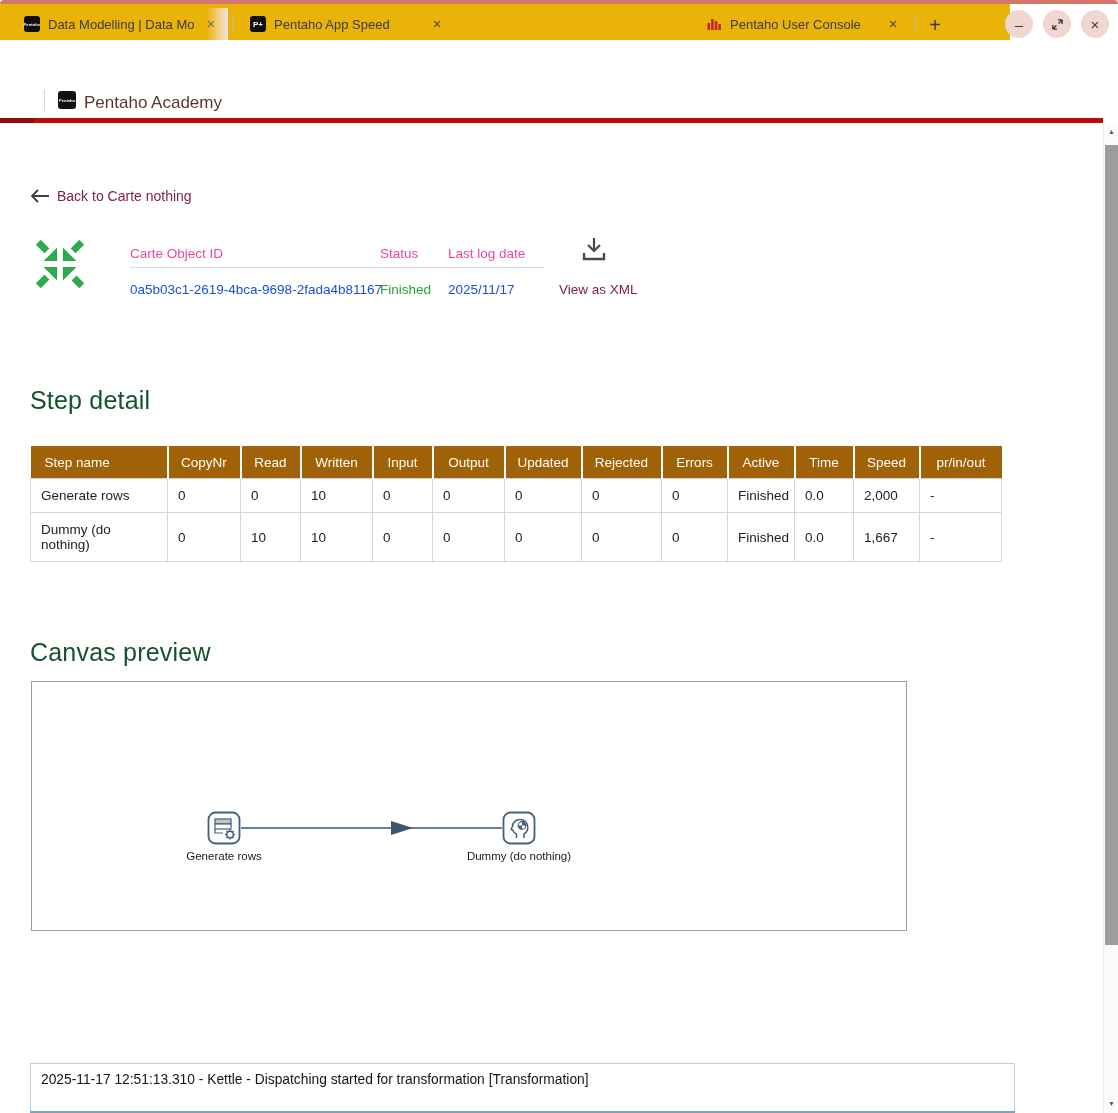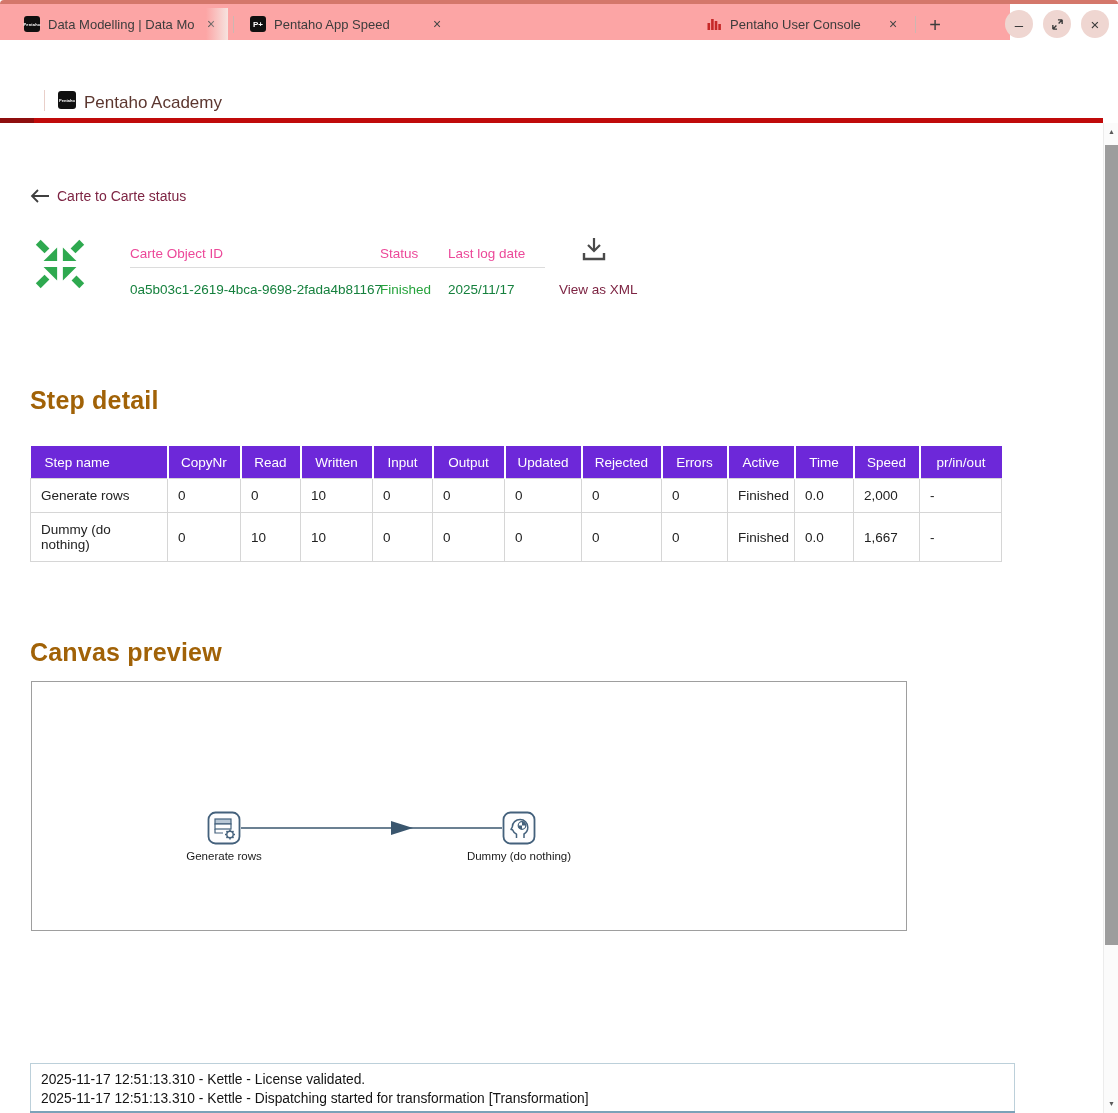"Data Modelling | Data Mo" .tabbar { background: #fca5a5 -> #eab308 }
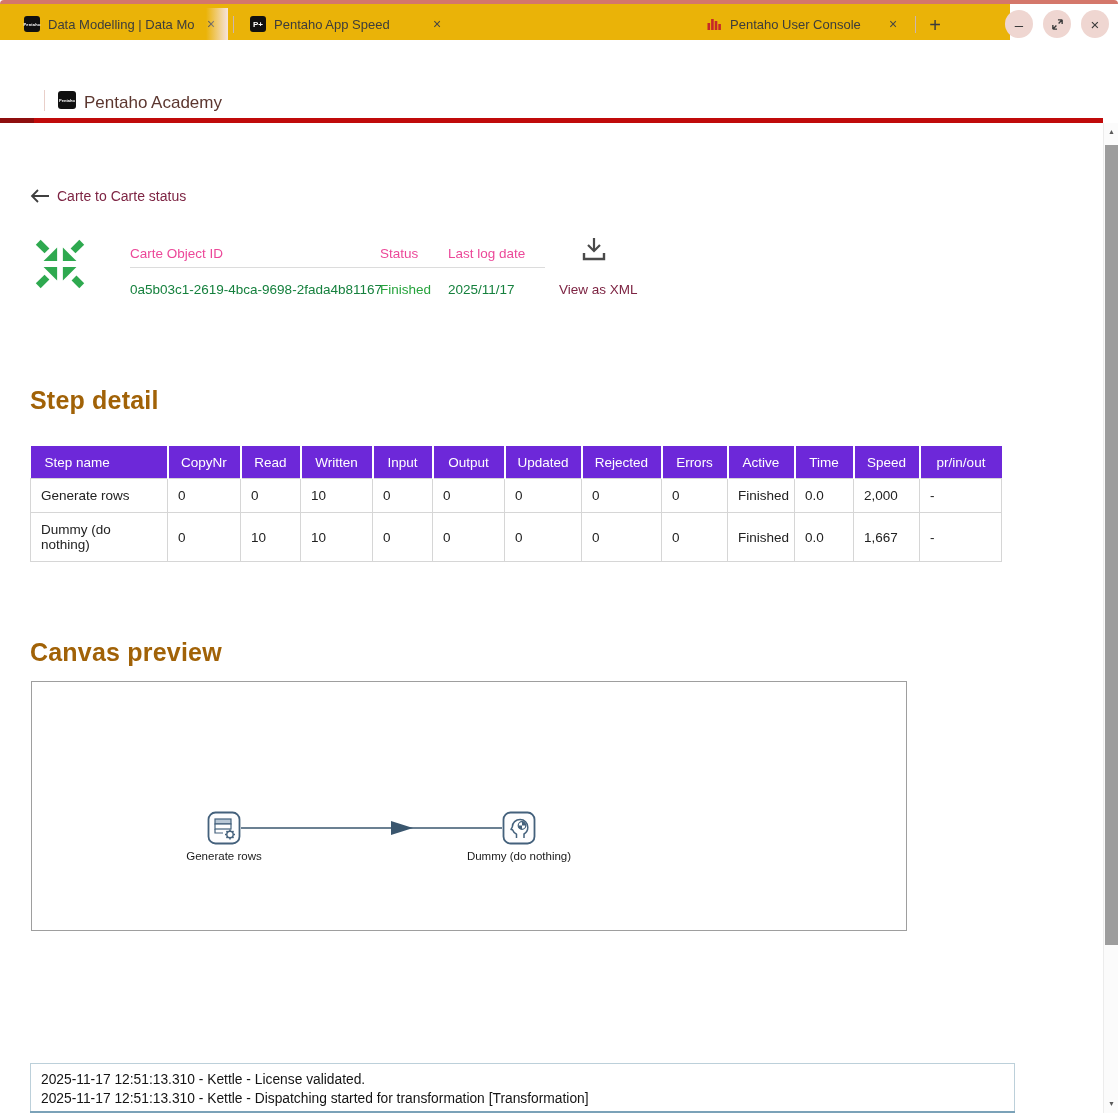"Carte to Carte status" span { text: Carte to Carte status -> Back to Carte nothing }
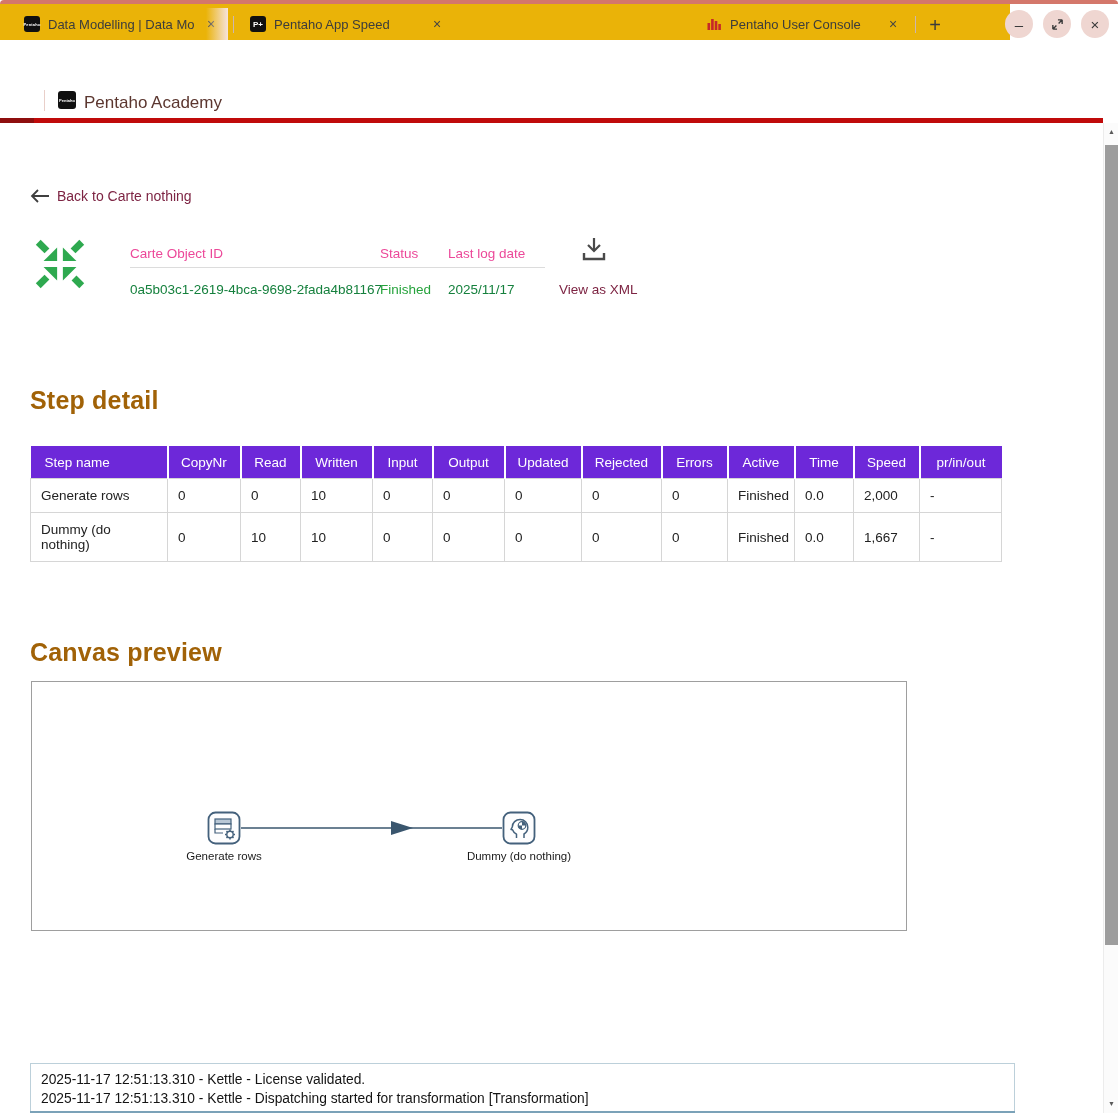"0a5b03c1-2619-4bca-9698-2fada4b81167" .carte-val { color: #15803d -> #1d4ed8 }
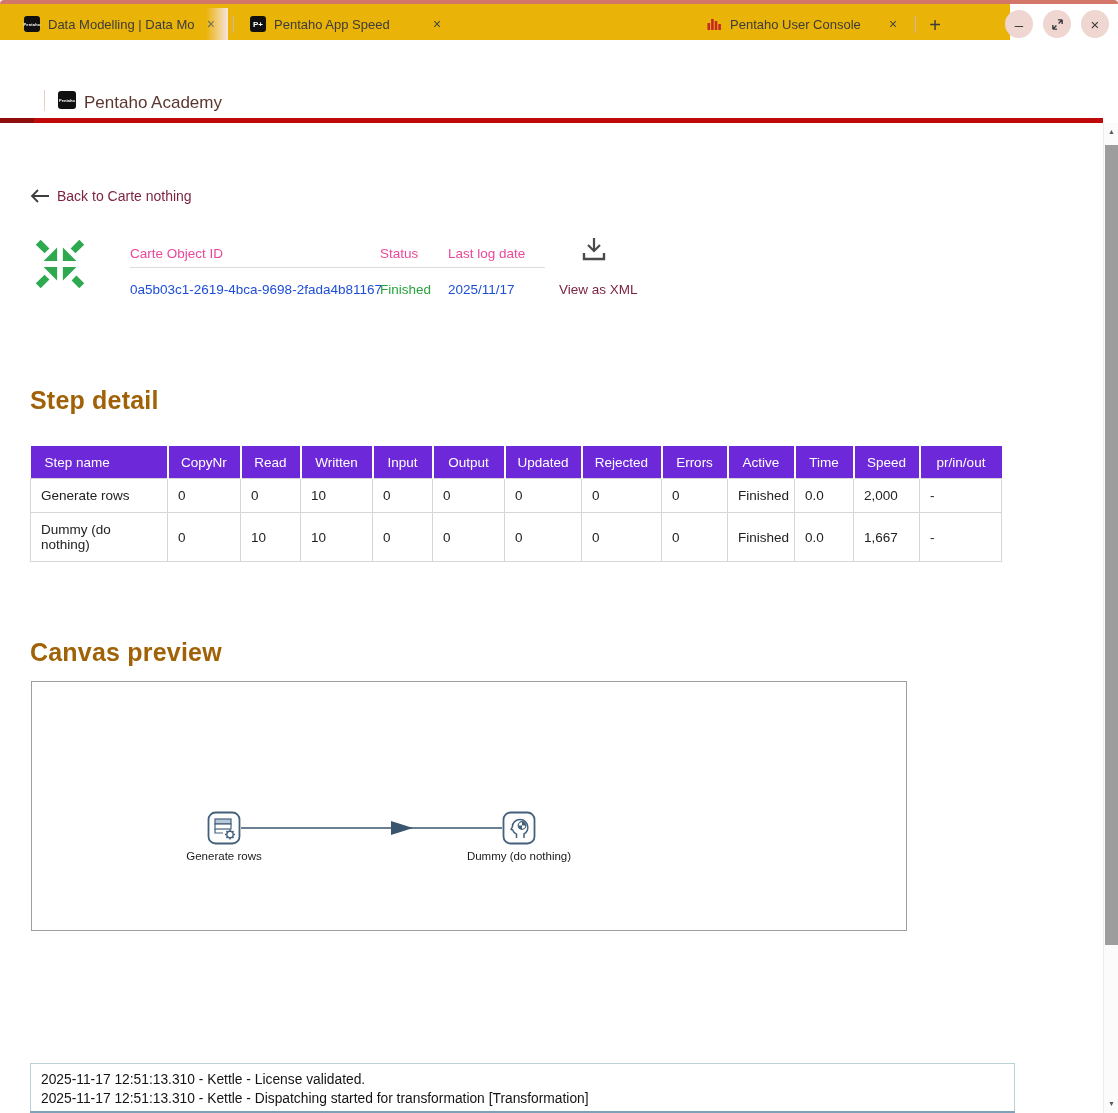"Step detail" .h-gray { color: #a16207 -> #14532d; font-weight: 700 -> 400 }
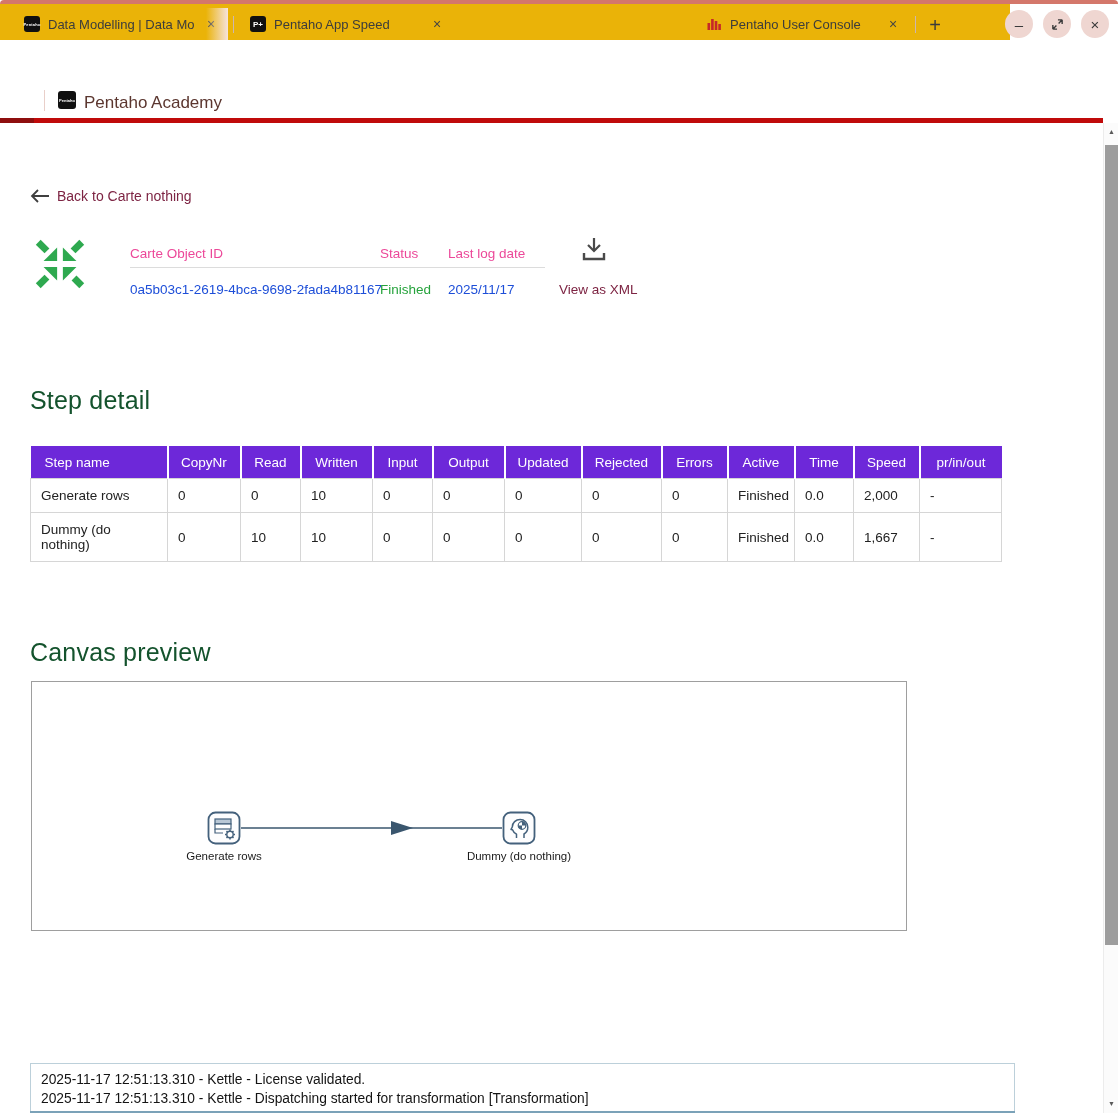"Step name" table.steps th { background: #6d28d9 -> #a16207 }
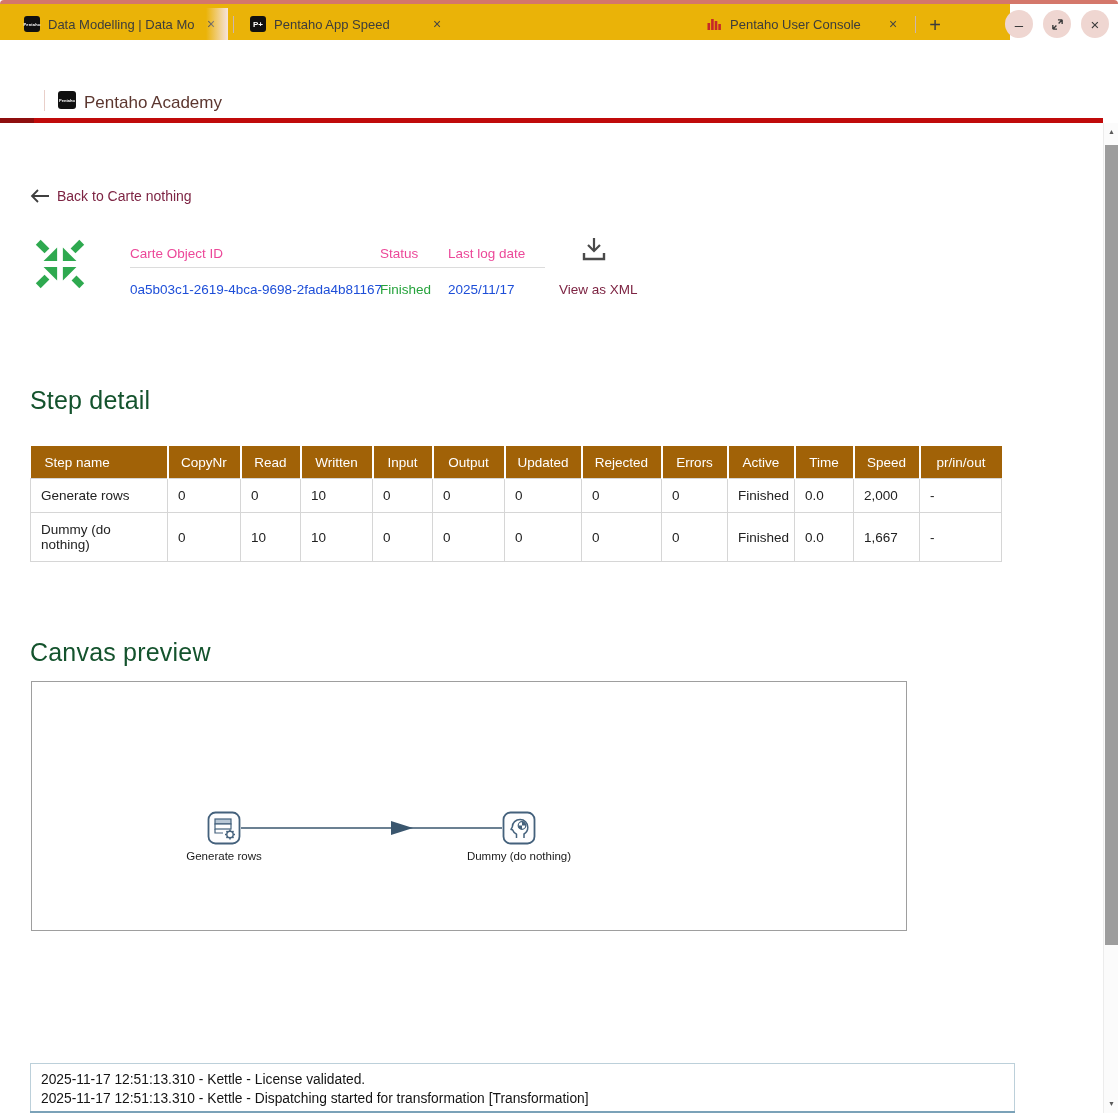"2025-11-17 12:51:13.310 - Kettle - License" div { html: <div>2025-11-17 12:51:13.310 - Kettle - License validated.</div> -> none }
